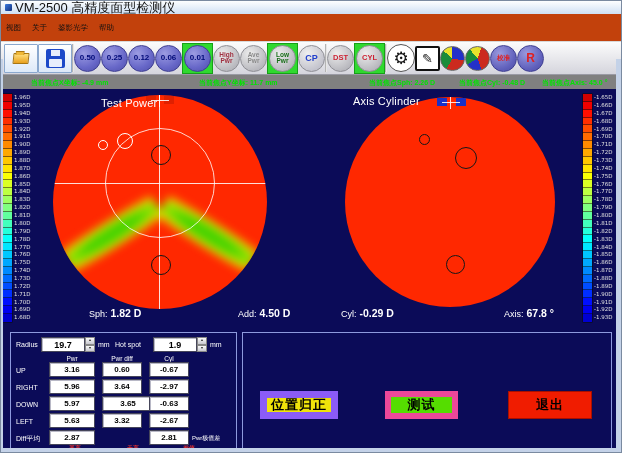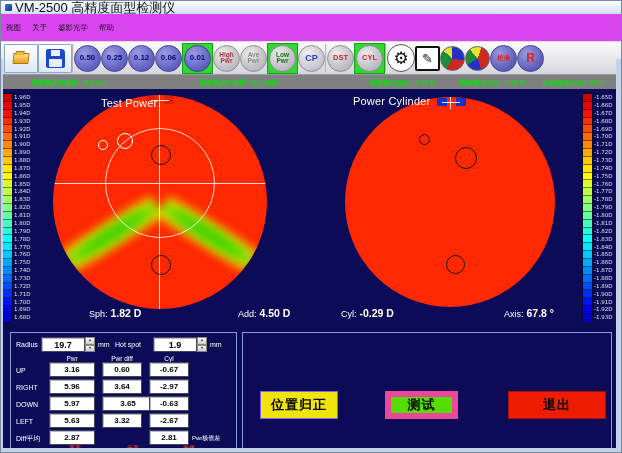"视图" .menubar { background: #d946ef -> #c2410c }
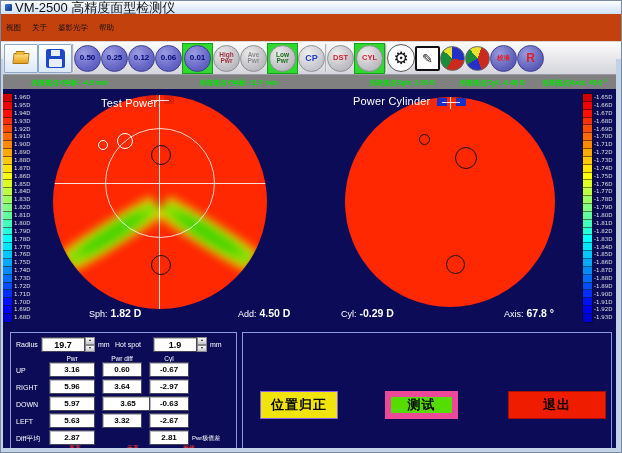"Power Cylinder" span.map-title { text: Power -> Axis }
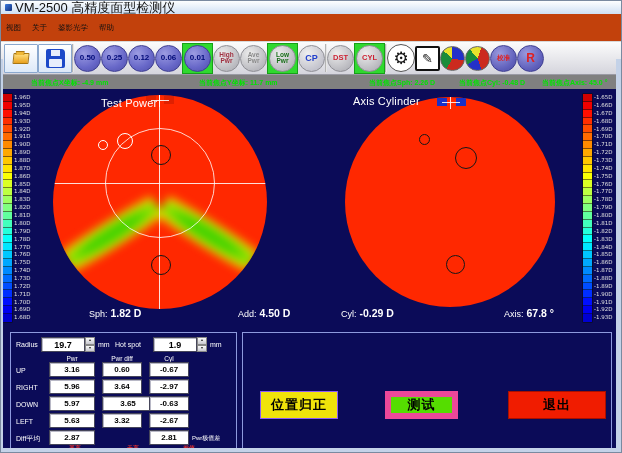"位置归正" div.action-btn { border: 1px solid #8b5cf6 -> 7px solid #8b5cf6 }
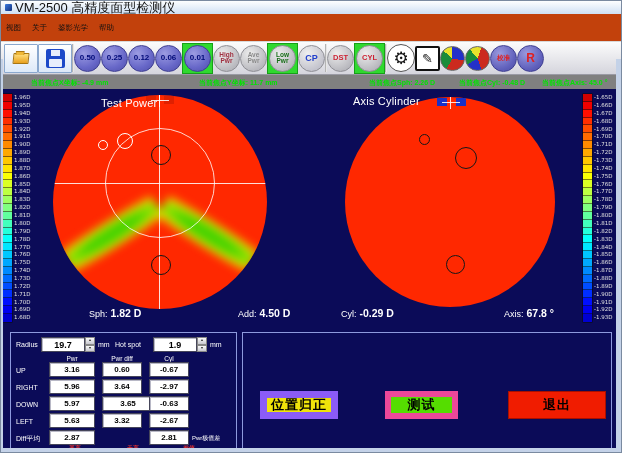"退出" div.action-btn { width: 98px -> 84px }
